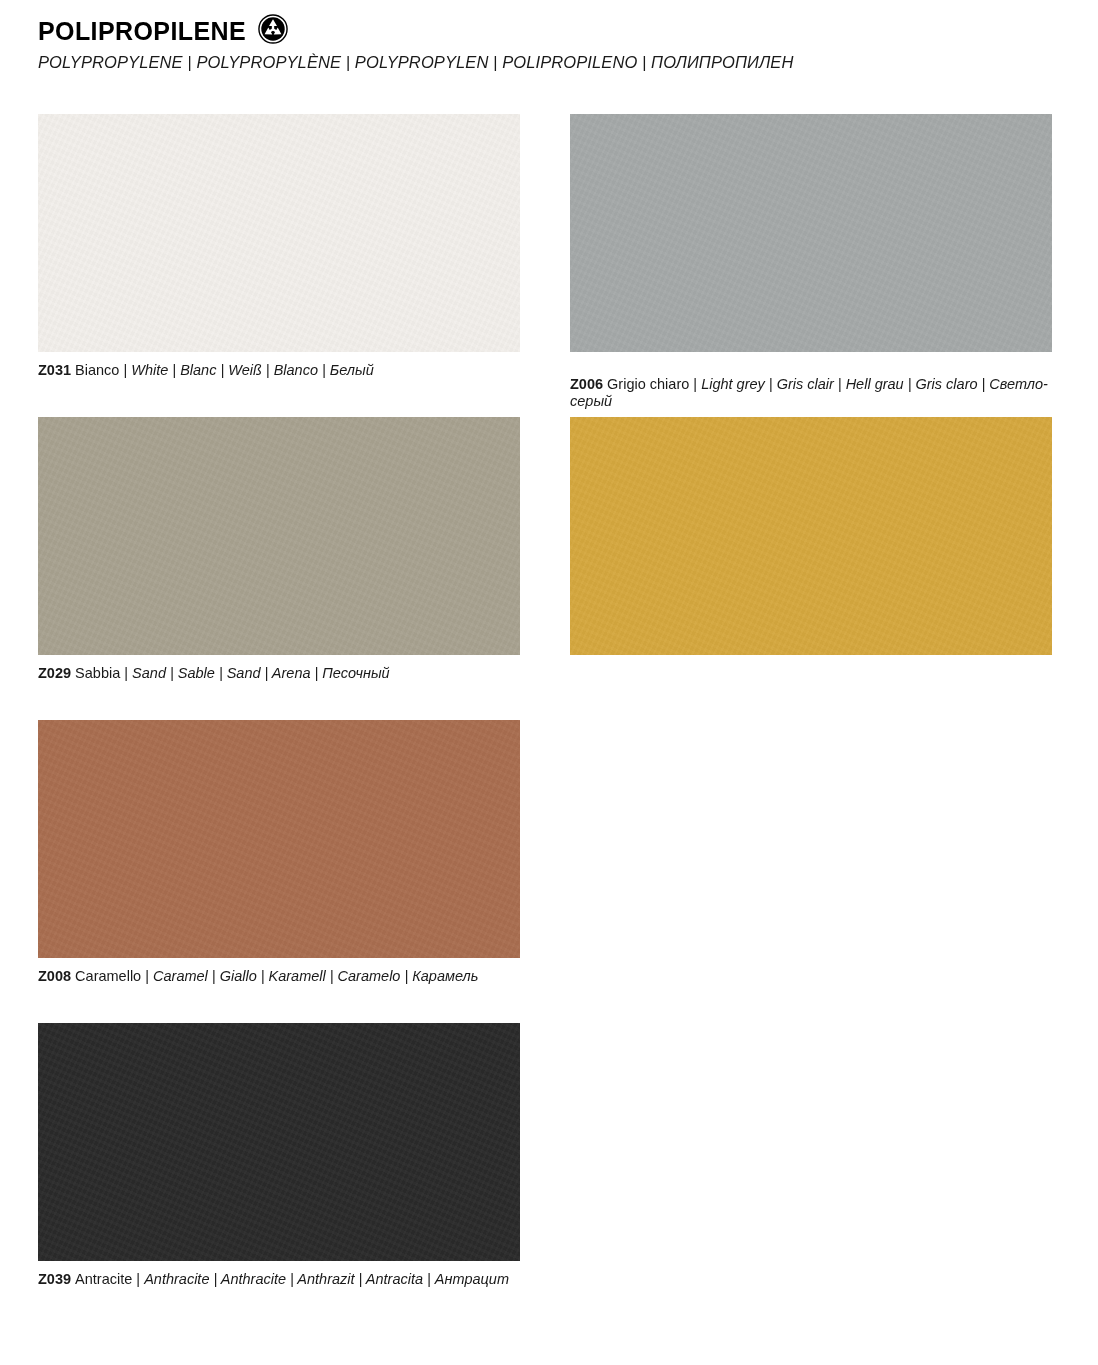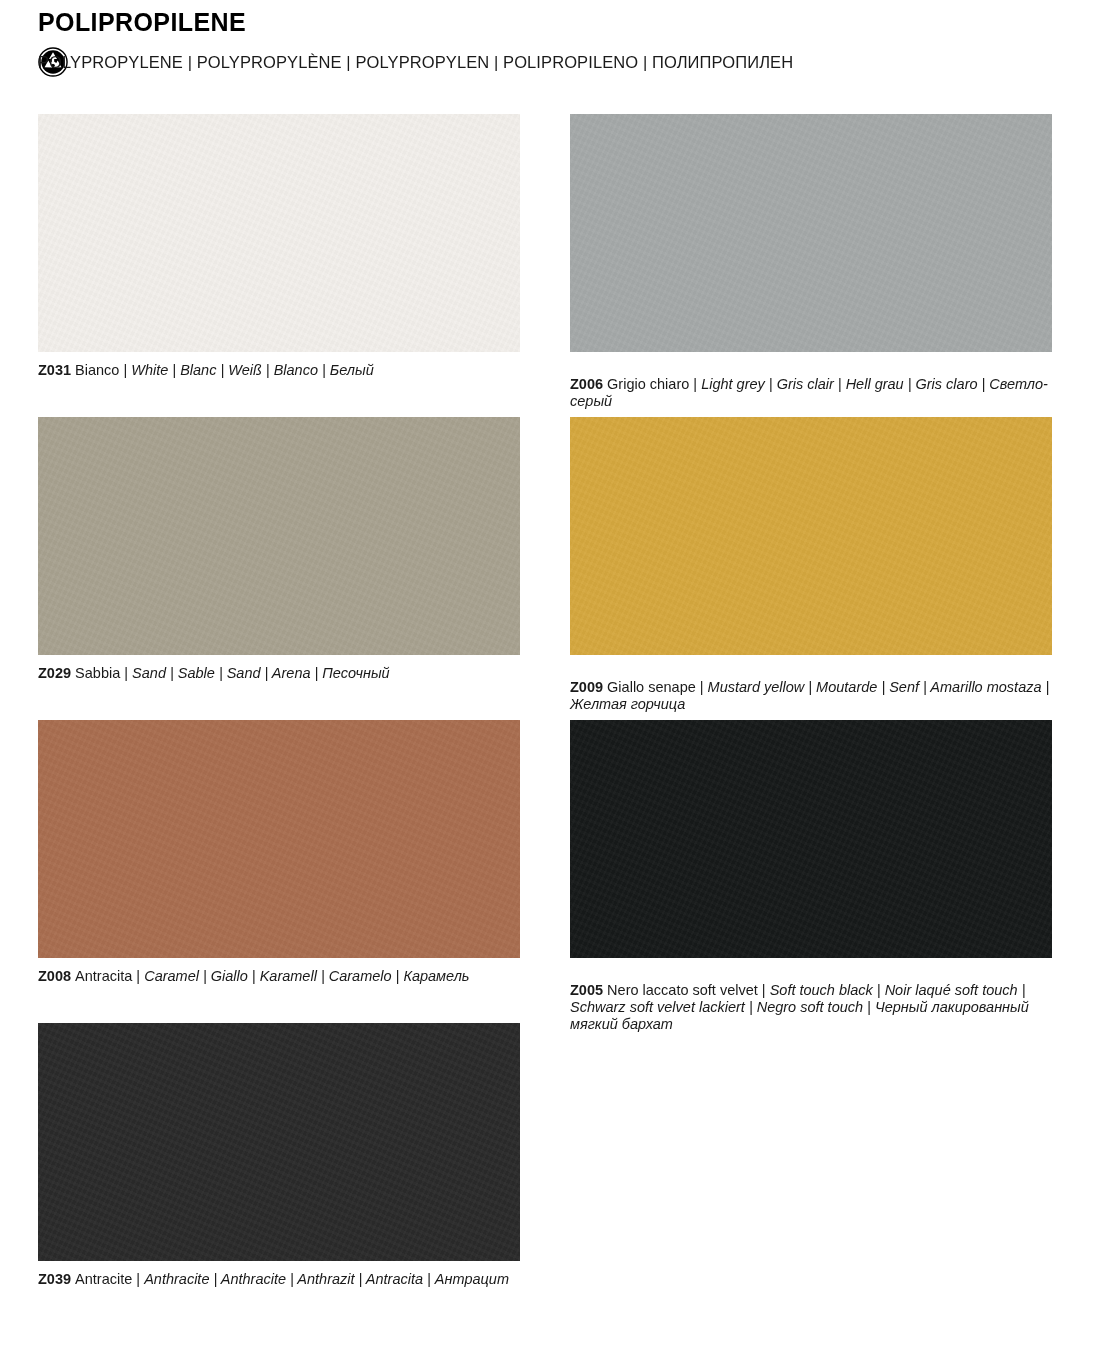"POLIPROPILENE" .title-row { align-items: flex-start -> flex-end; flex-direction: column -> none }
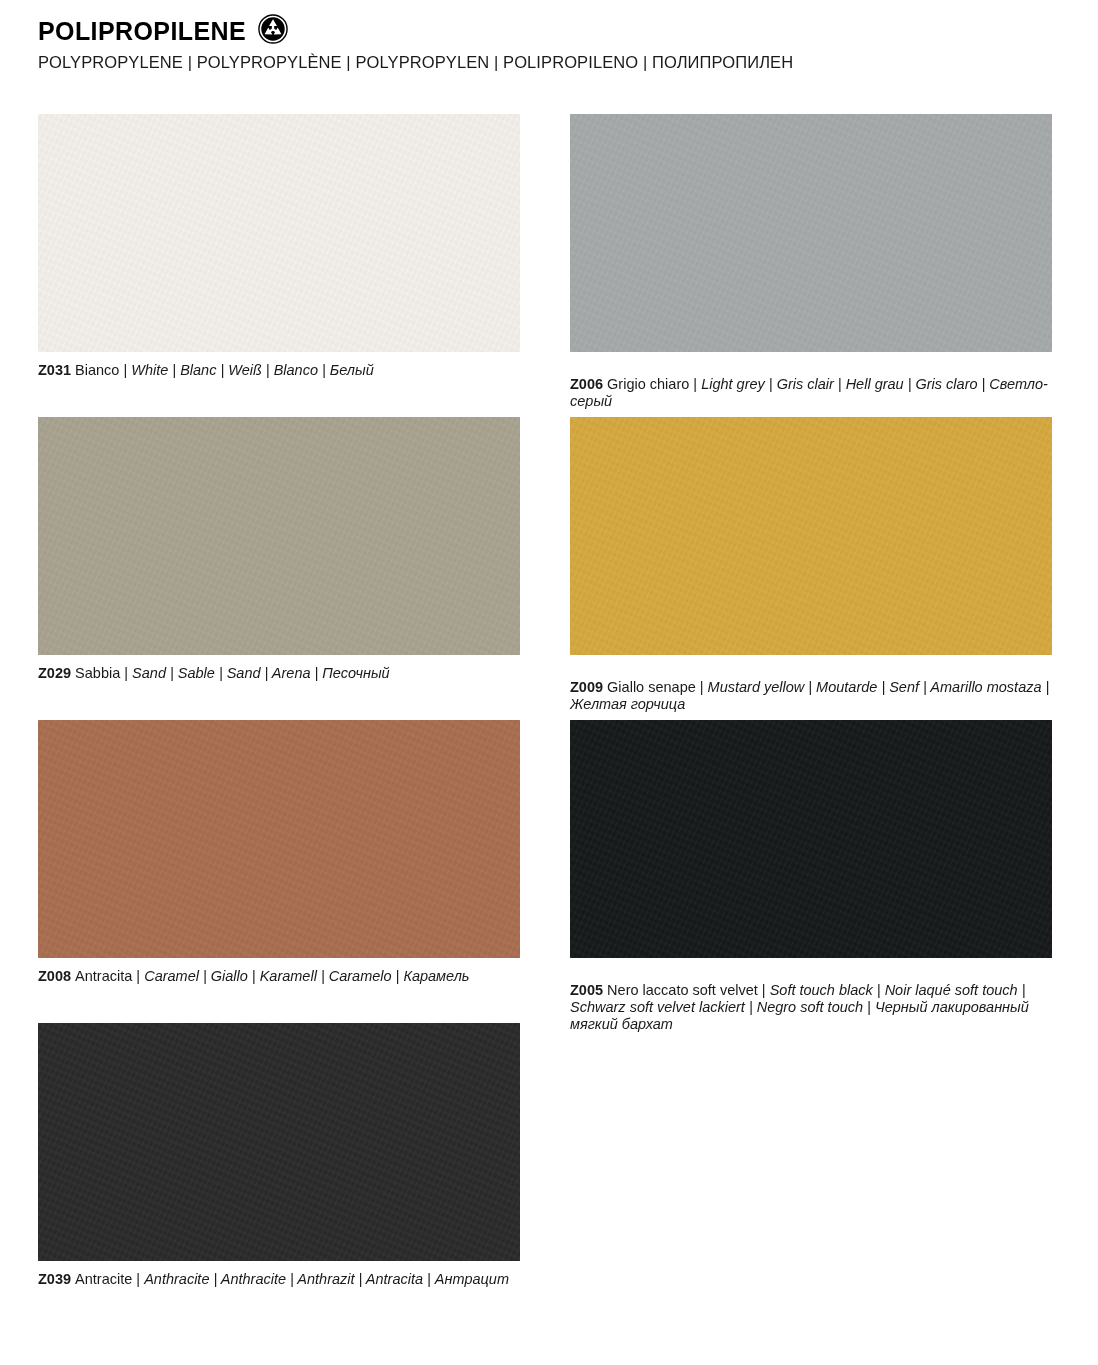"POLYPROPYLENE | POLYPROPYLÈNE |" .subtitle { font-style: none -> italic }
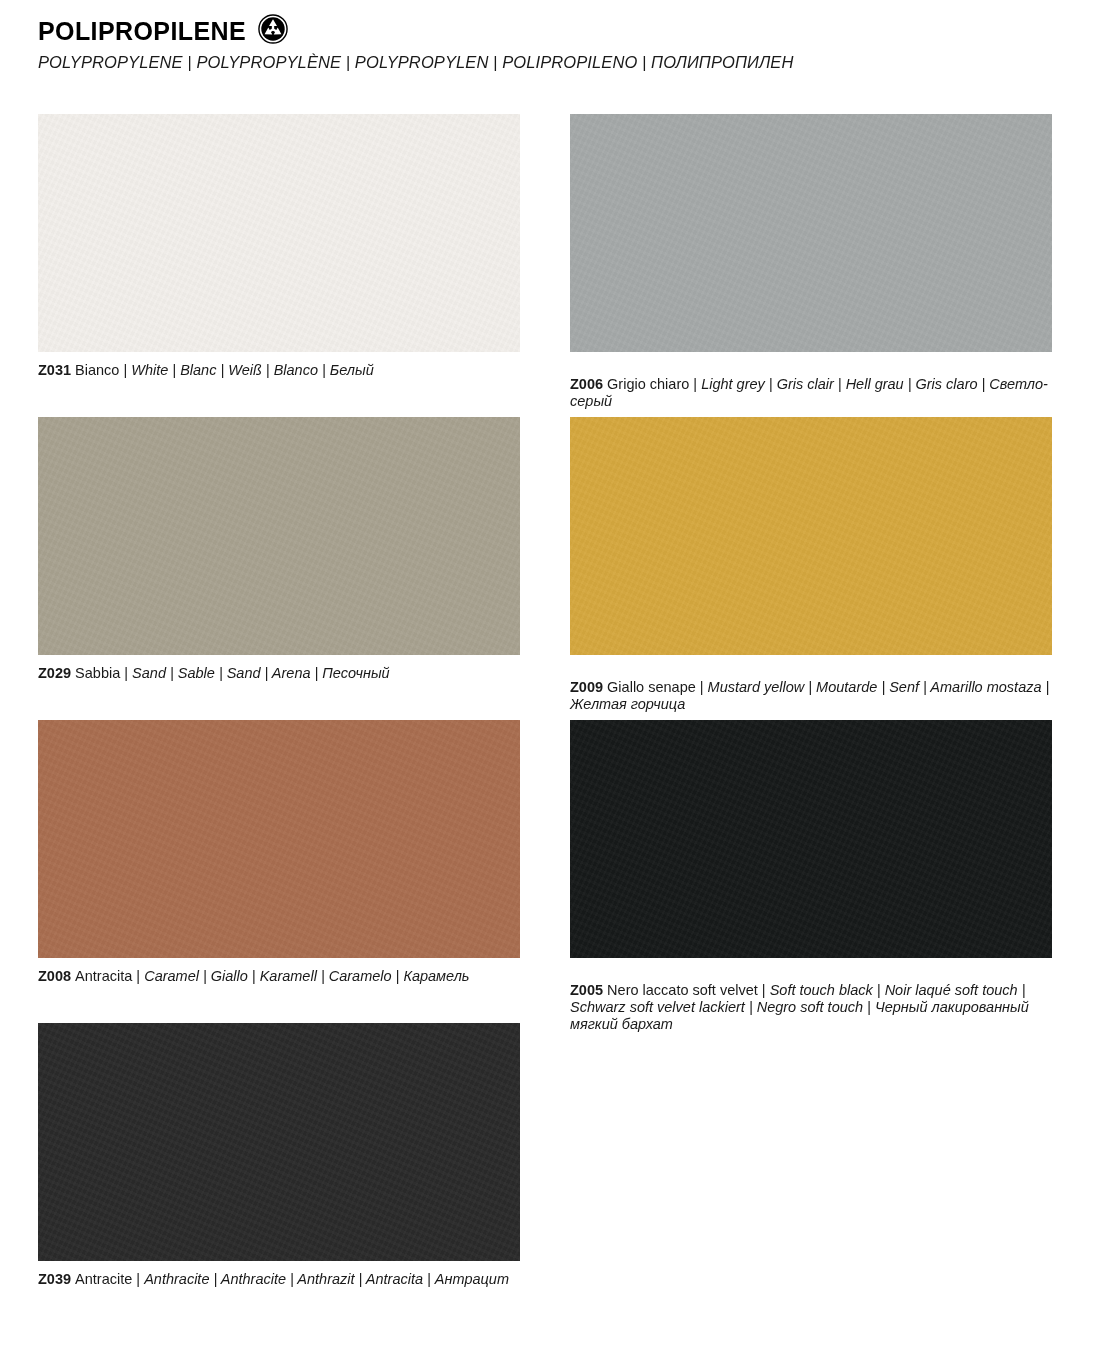"Z009 Giallo senape | Mustard" div.swatch-caption { html: <div> <span>Z009 </span> <span>Giallo senape</span><span> | </span><span>Mustard yellow | Moutarde | Senf | Amarillo mostaza | Желтая горчица</span> </div> -> none }
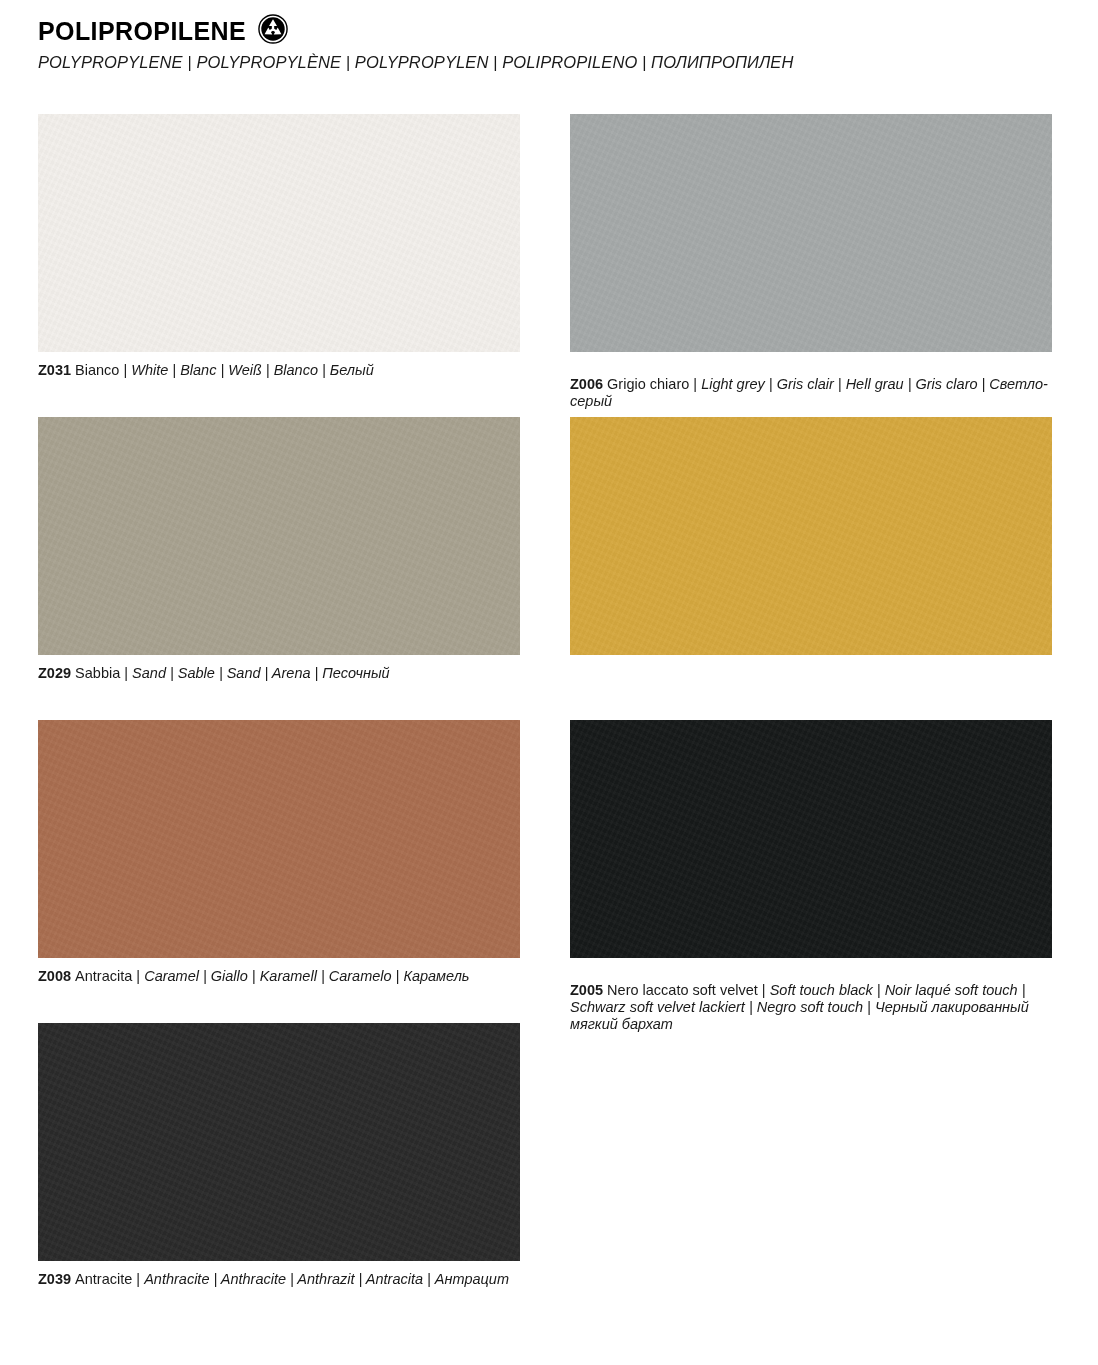"Antracita" span.swatch-name-it { text: Antracita -> Caramello }
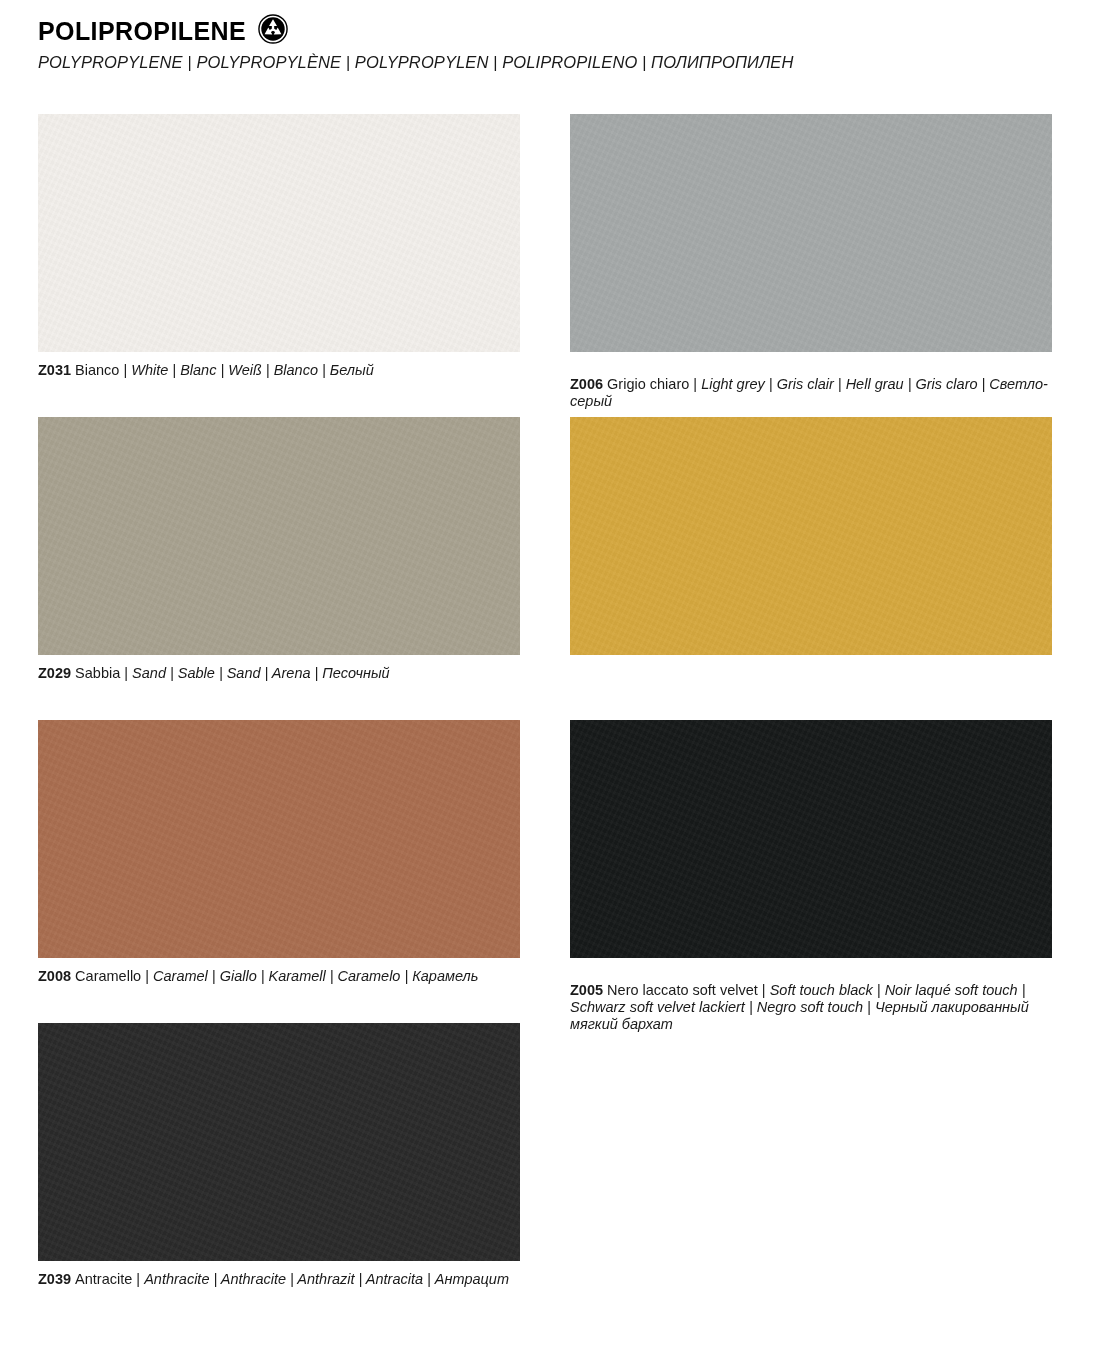"Z005 Nero laccato soft velvet" div.swatch-cell { html: <div> <div></div> <div> <span>Z005 </span> <span>Nero laccato soft velvet</span><span> | </span><span>Soft touch black | Noir laqué soft touch | Schwarz soft velvet lackiert | Negro soft touch | Черный лакированный мягкий бархат</span> </div> </div> -> none }
